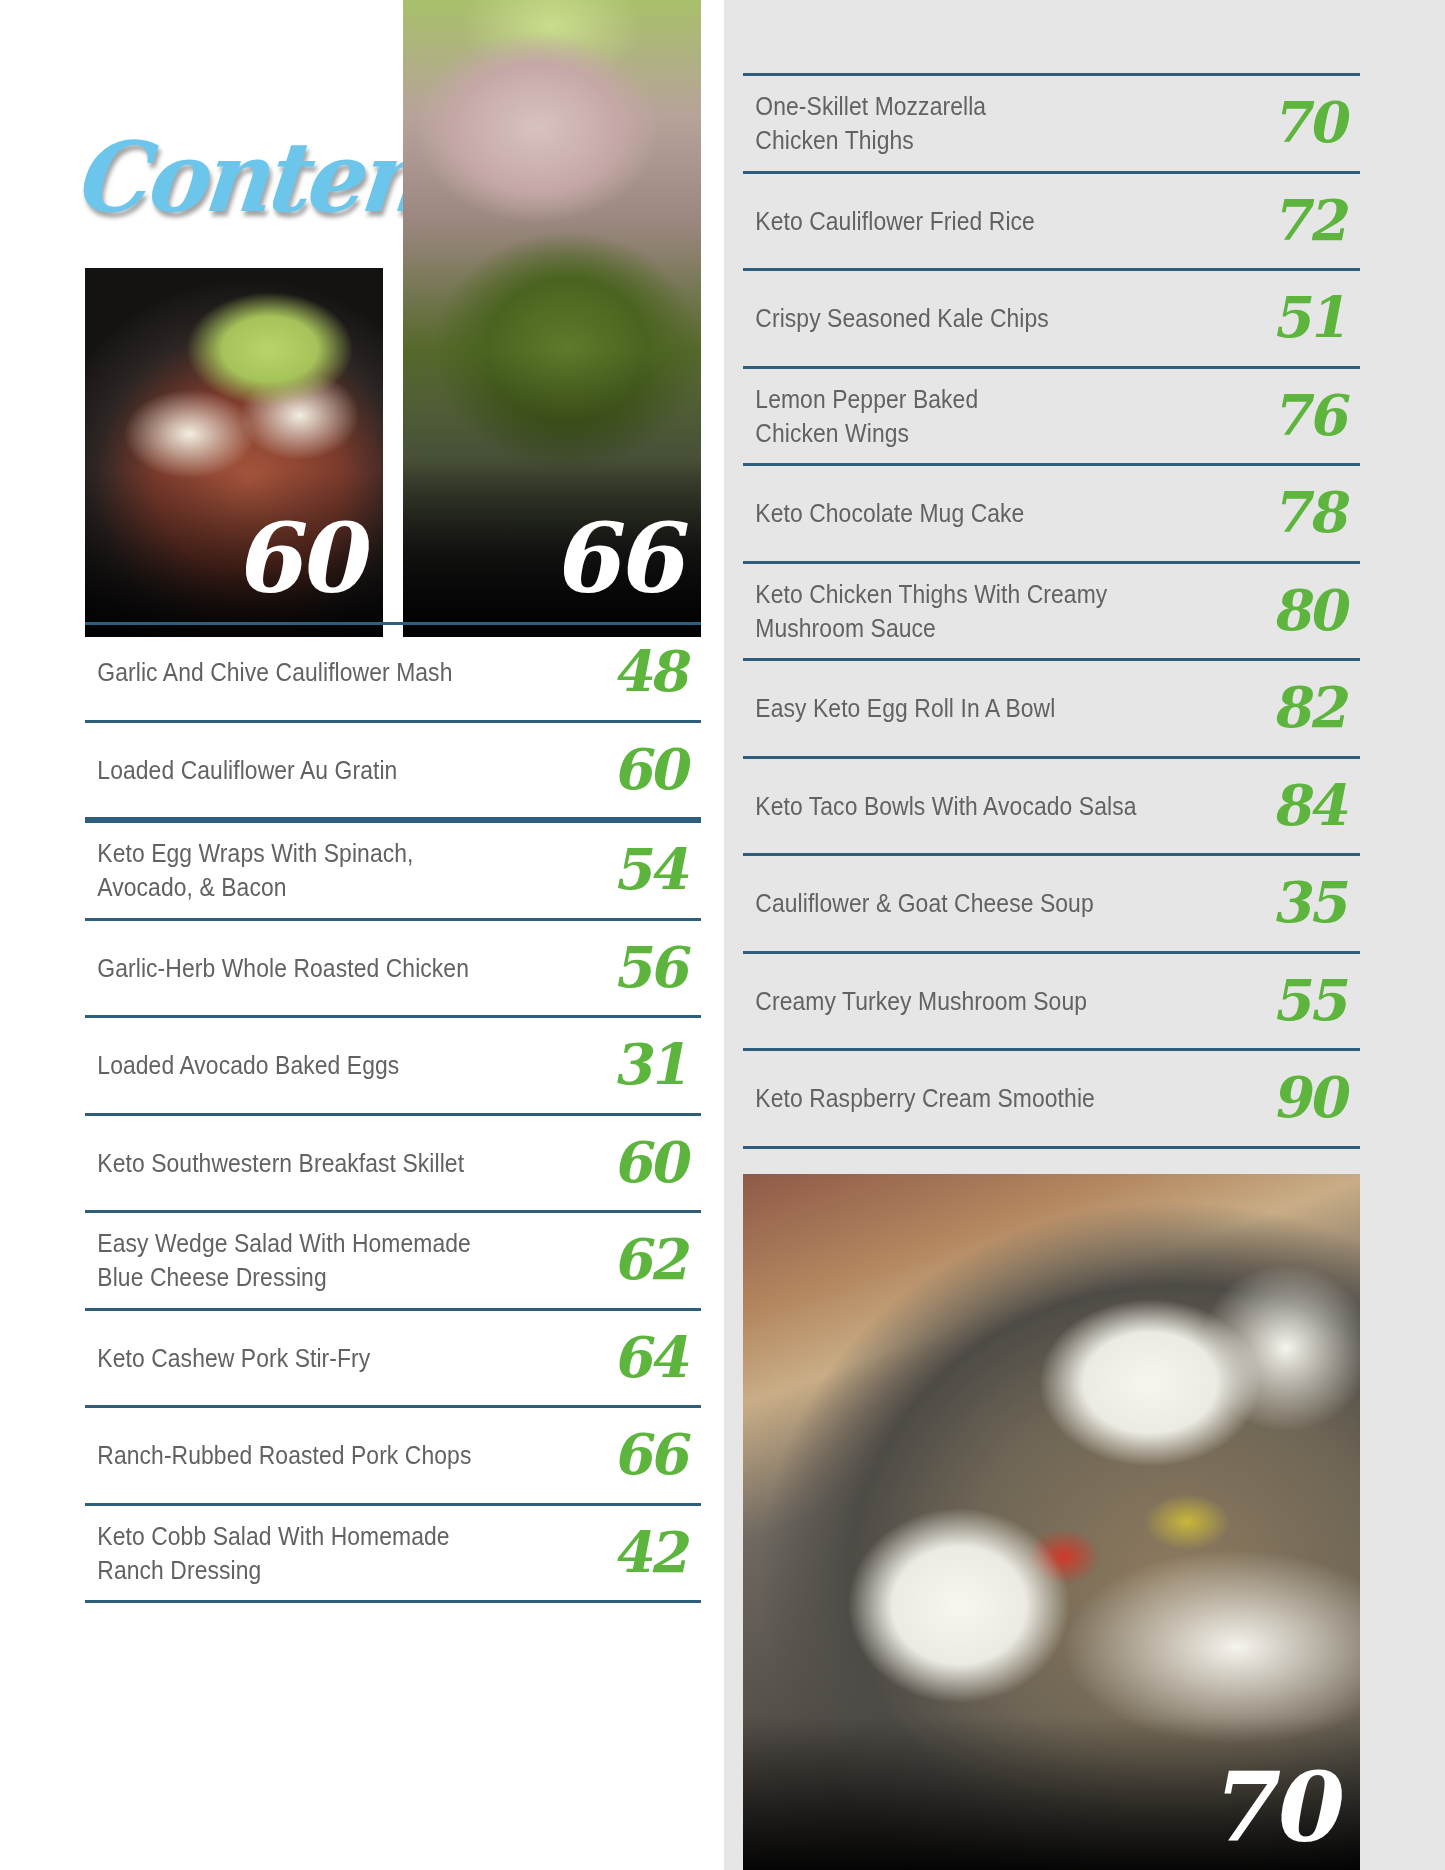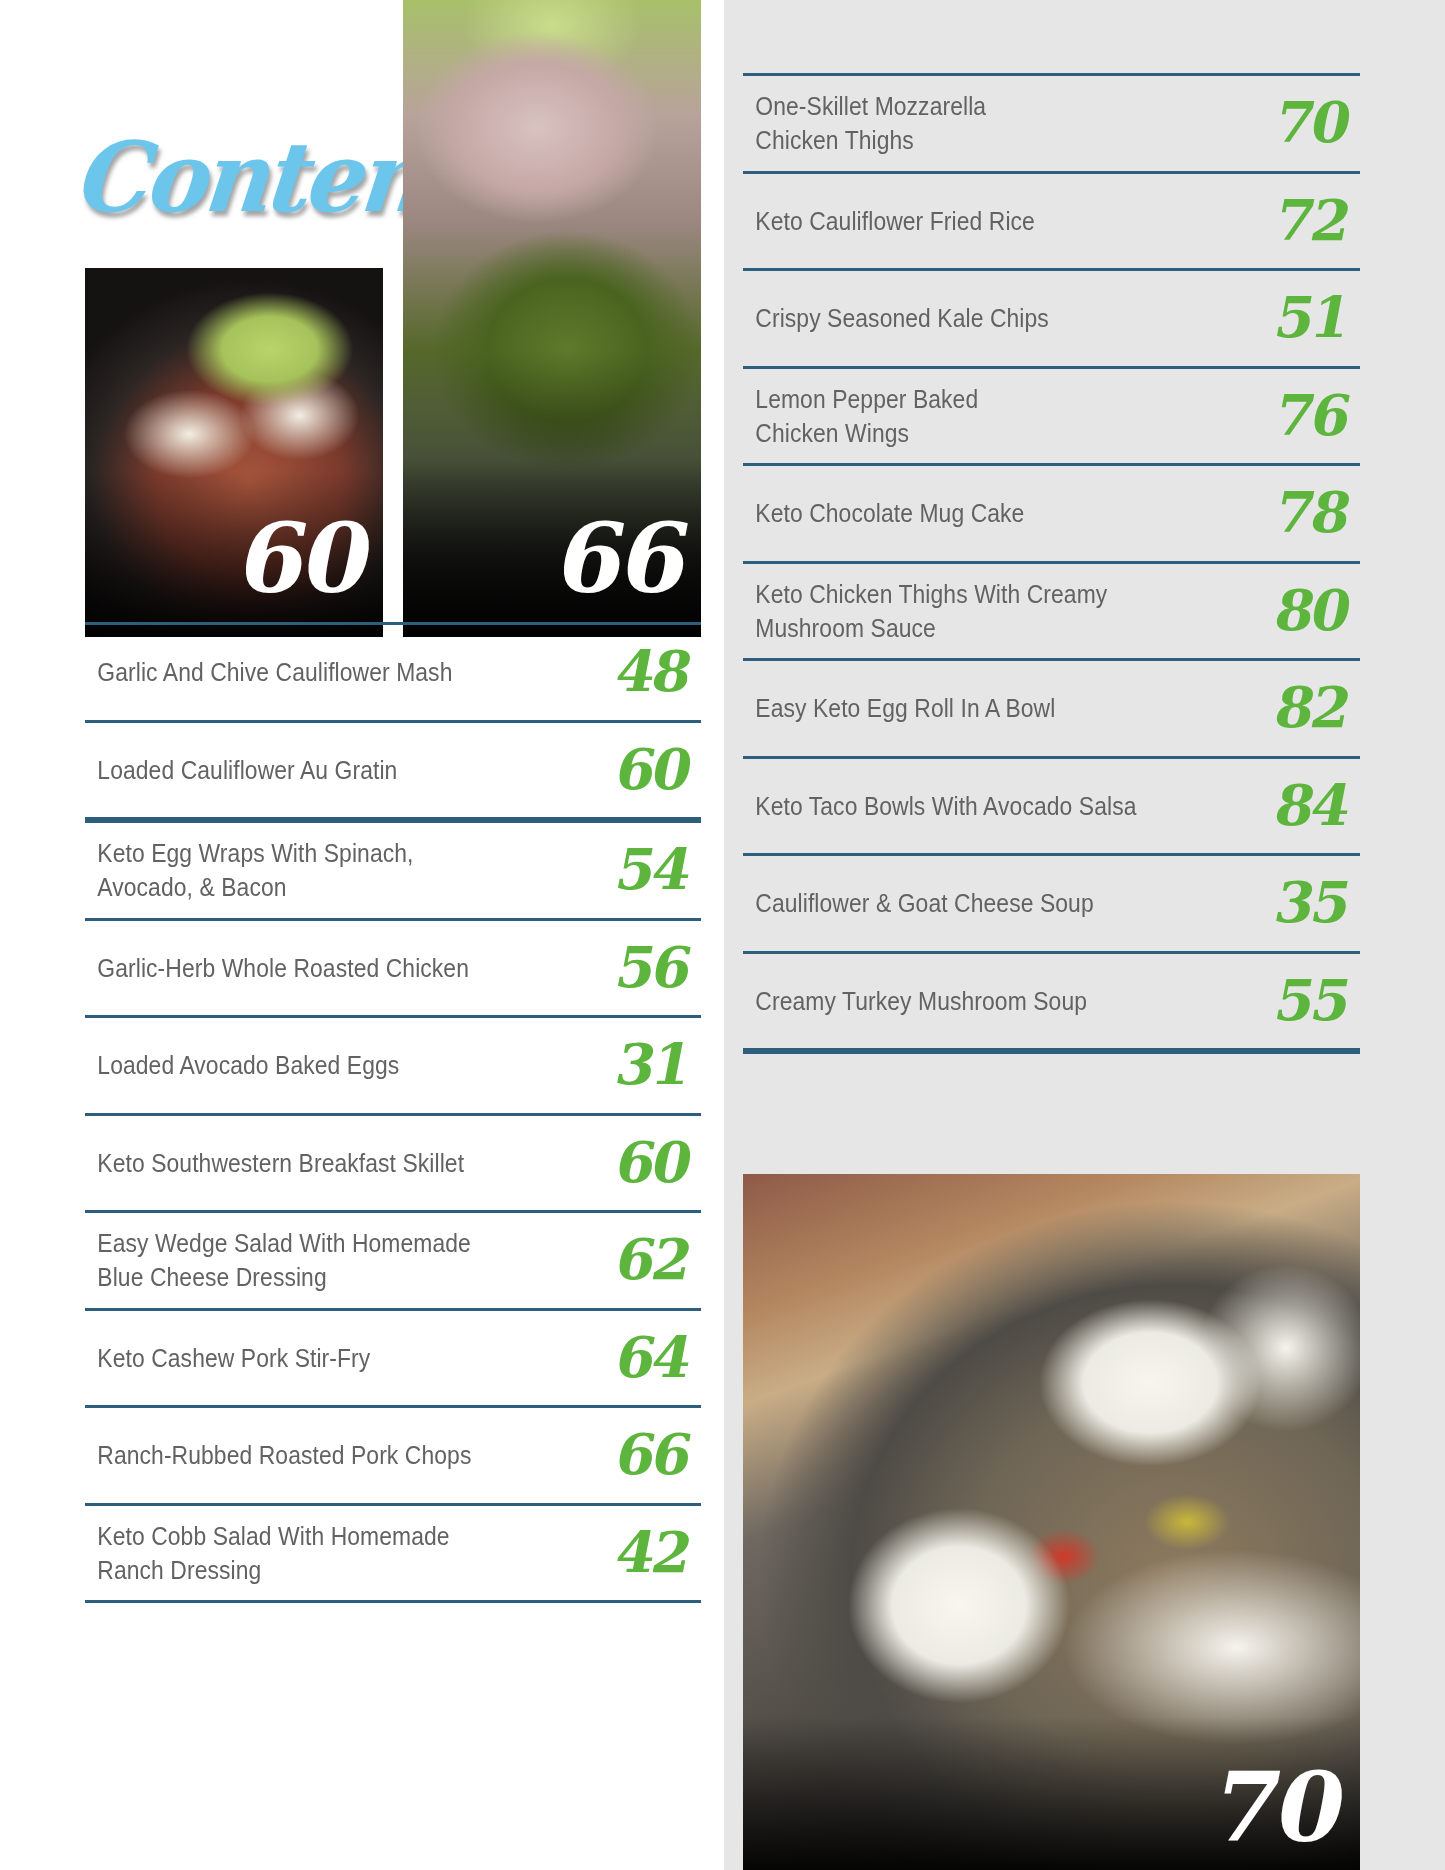"Keto Raspberry Cream Smoothie" div.row { html: none -> <div> <div>Keto Raspberry Cream Smoothie</div> <div>90</div> </div> }
